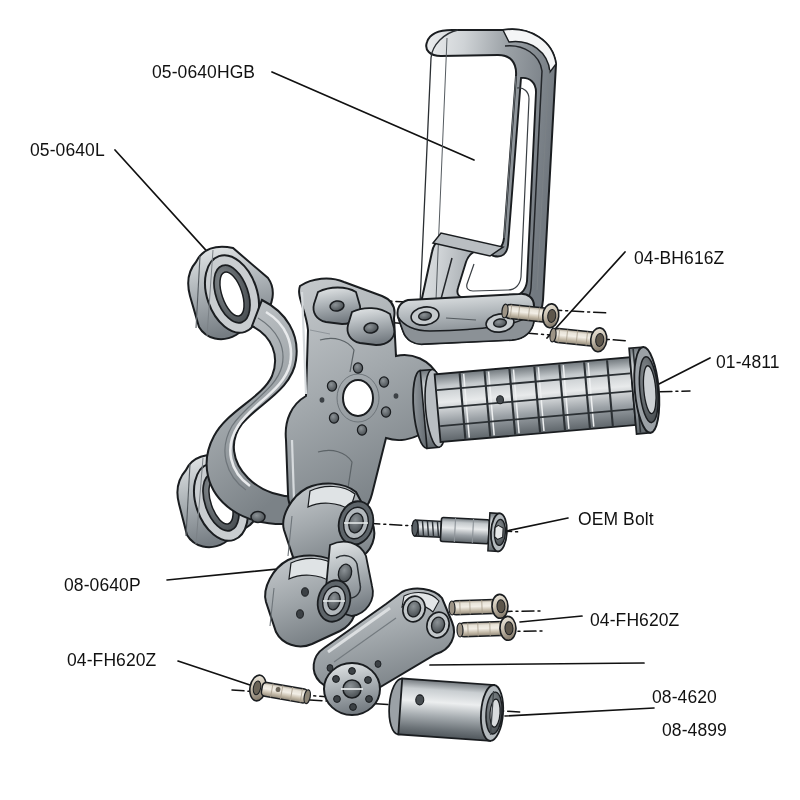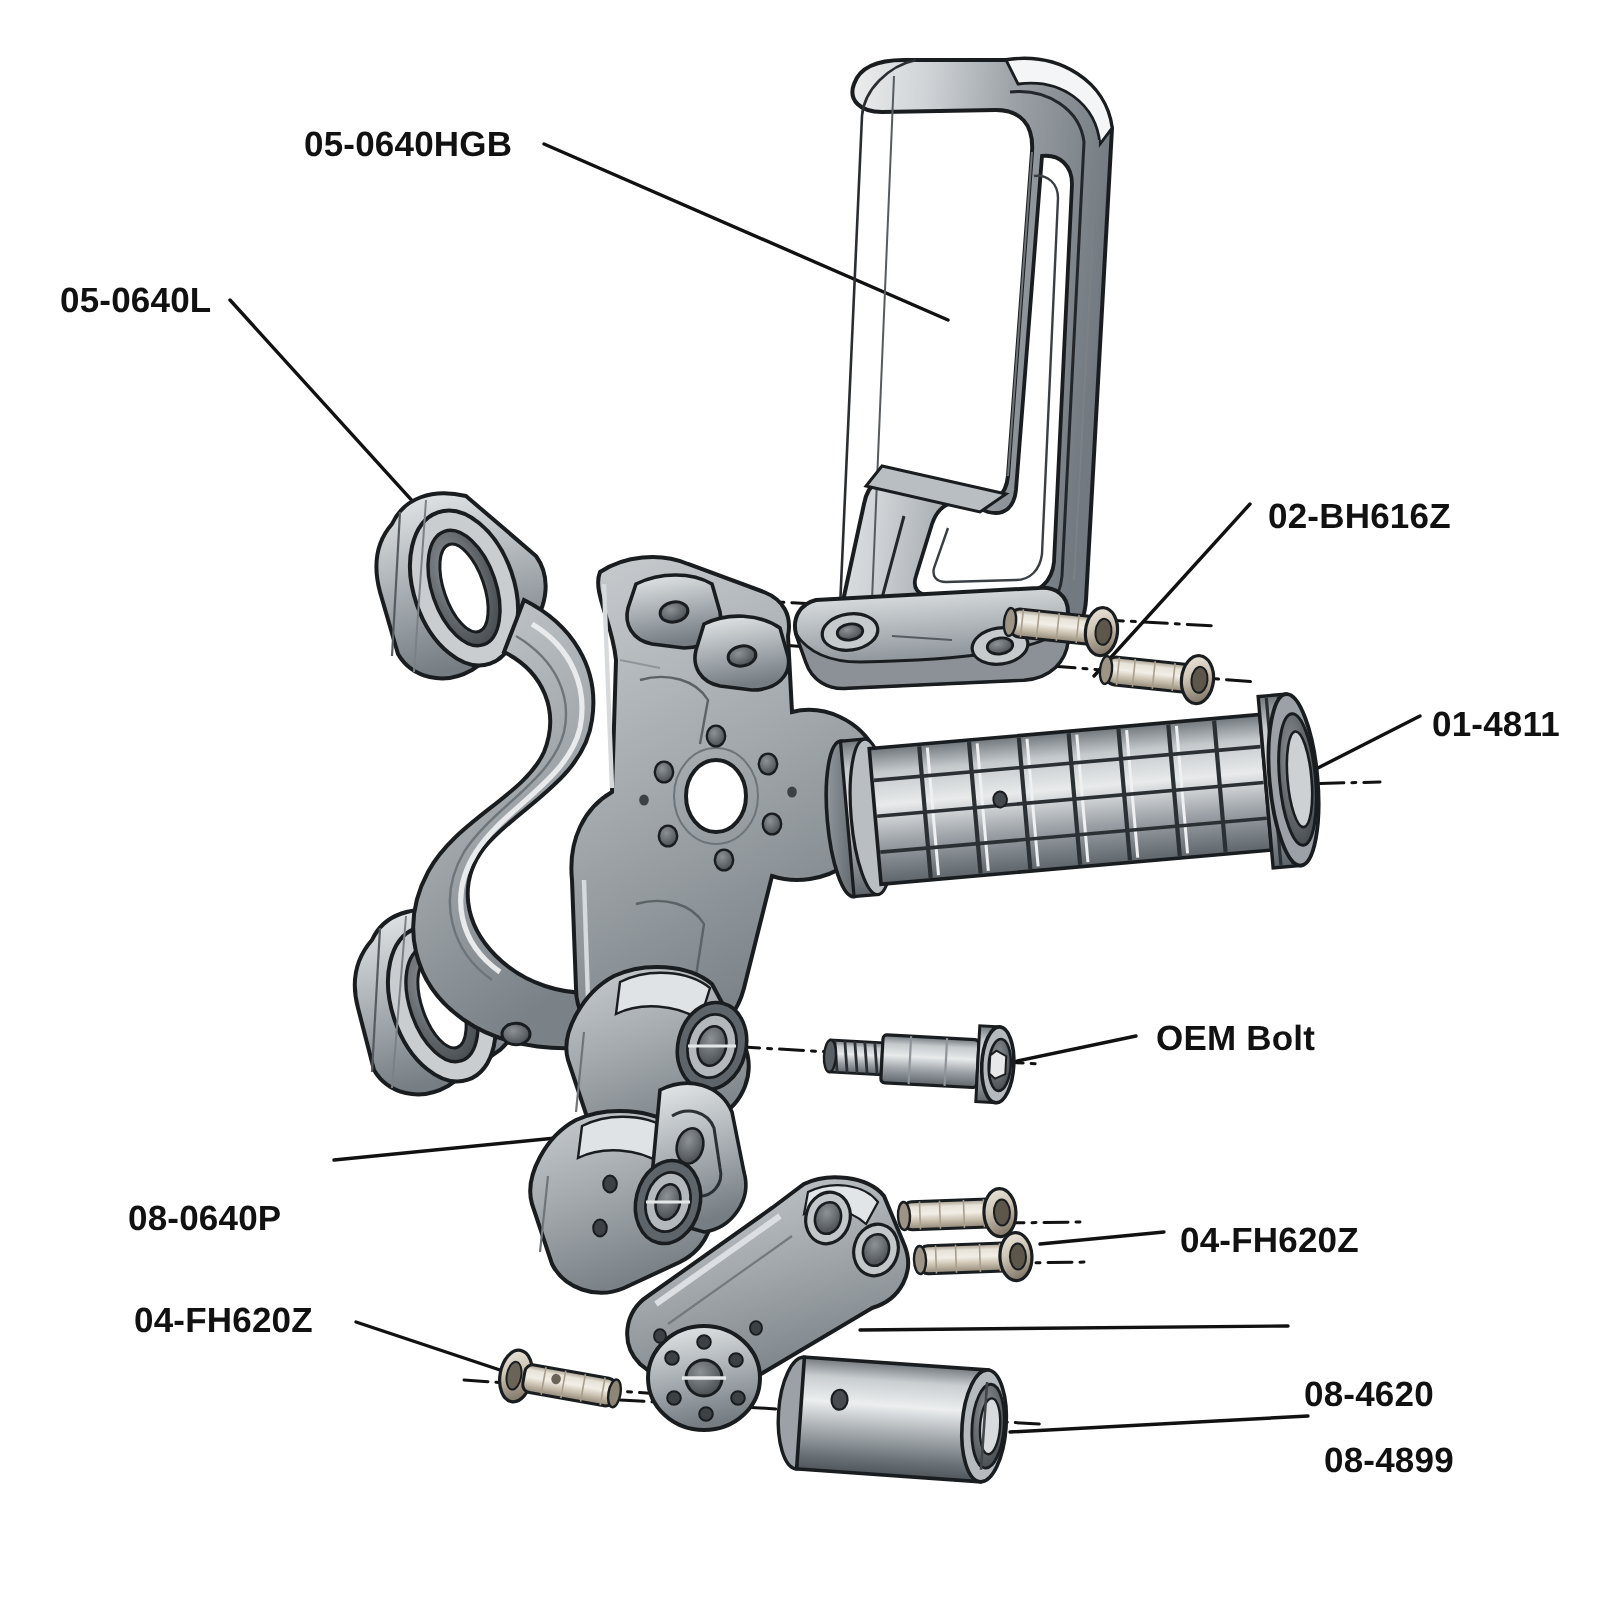"05-0640HGB" #stage { font-weight: bold -> none }
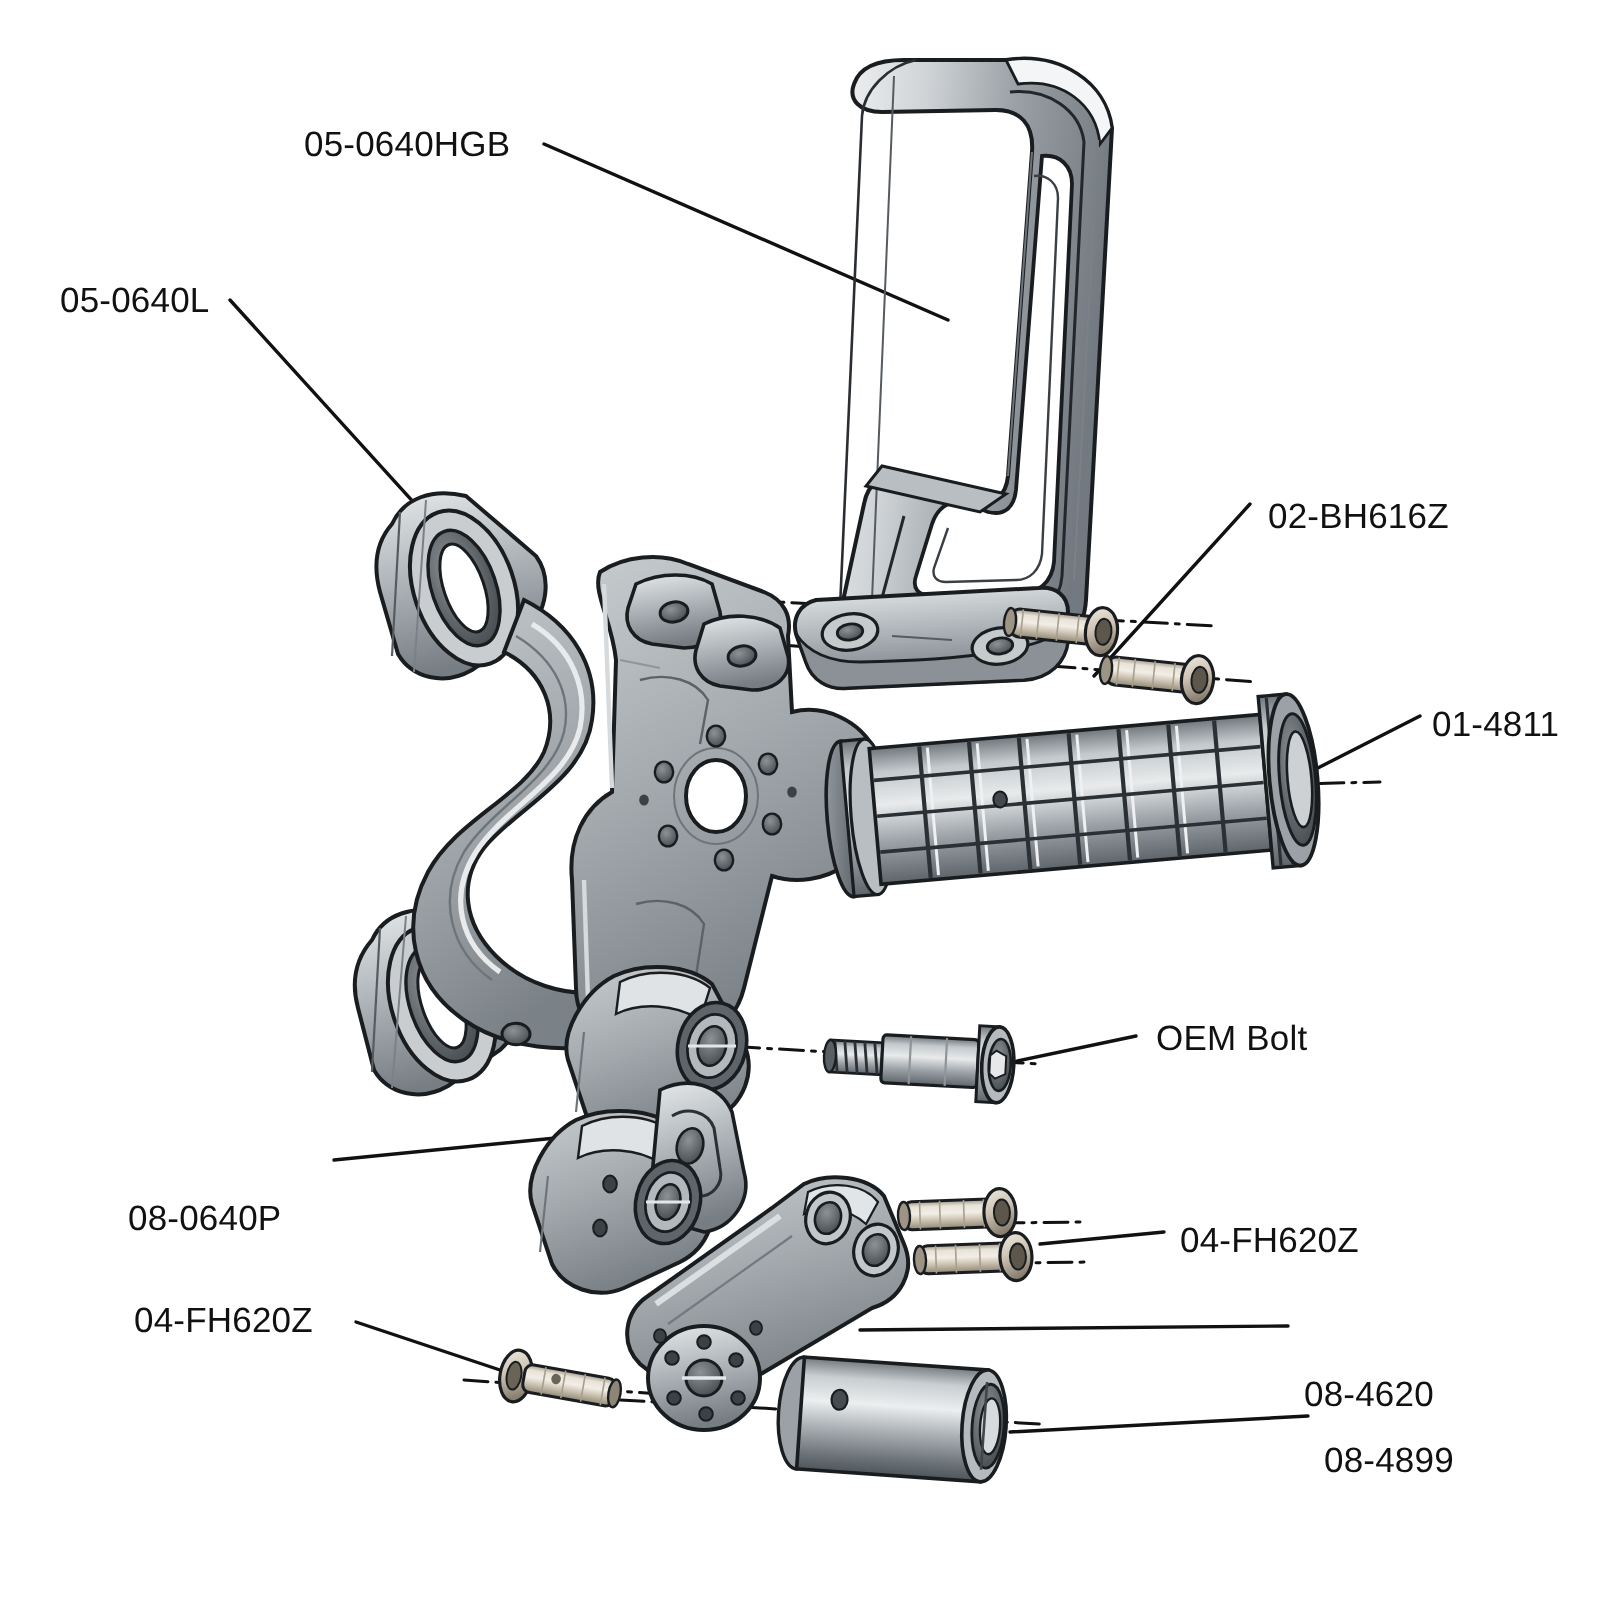"02-BH616Z" div.lbl { text: 02-BH616Z -> 04-BH616Z }
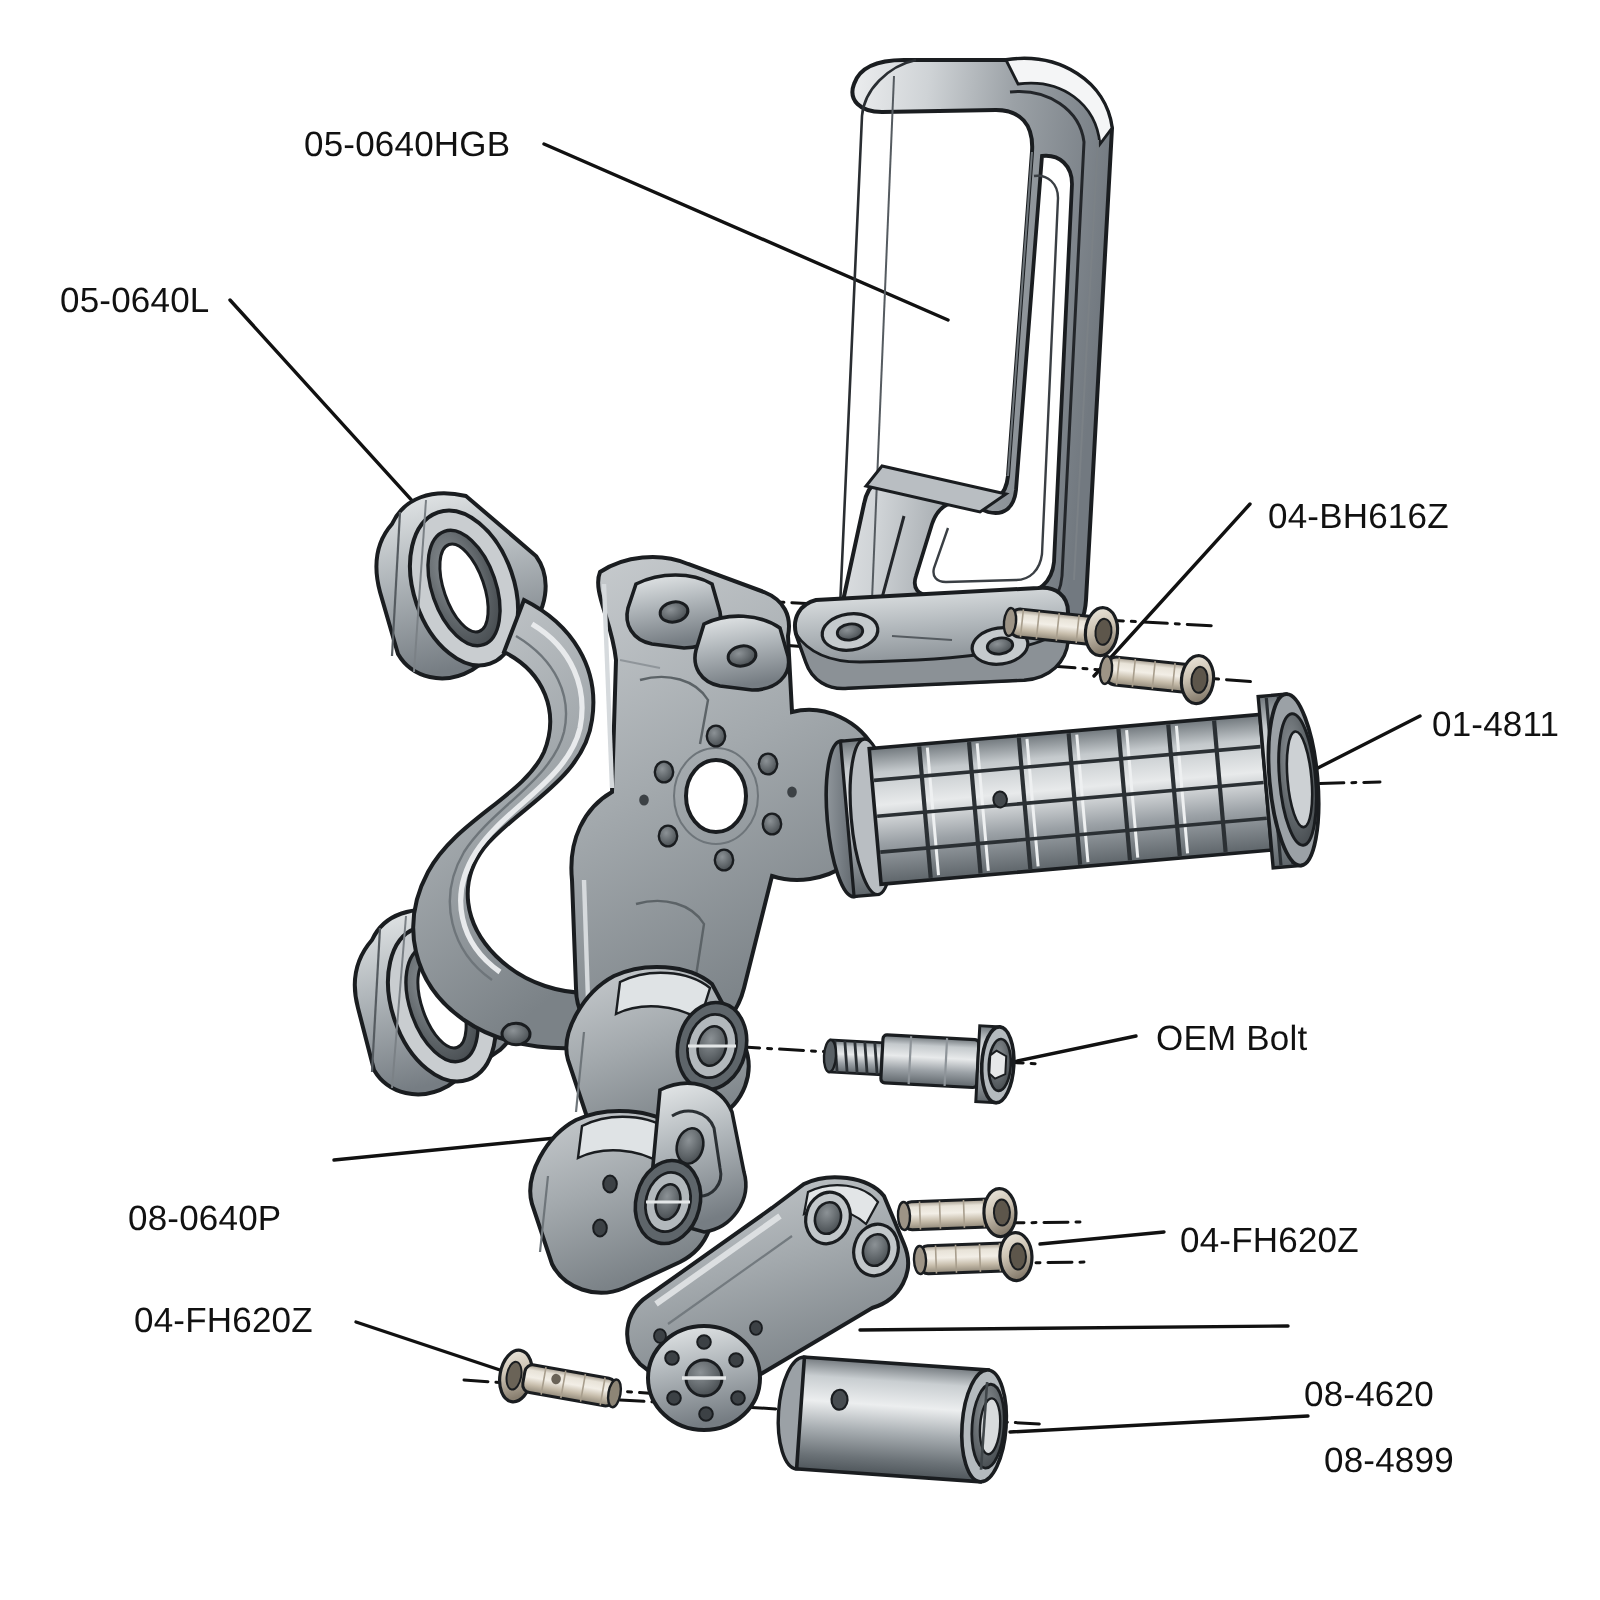"08-0640P" div.lbl { margin-top: 24px -> none }
